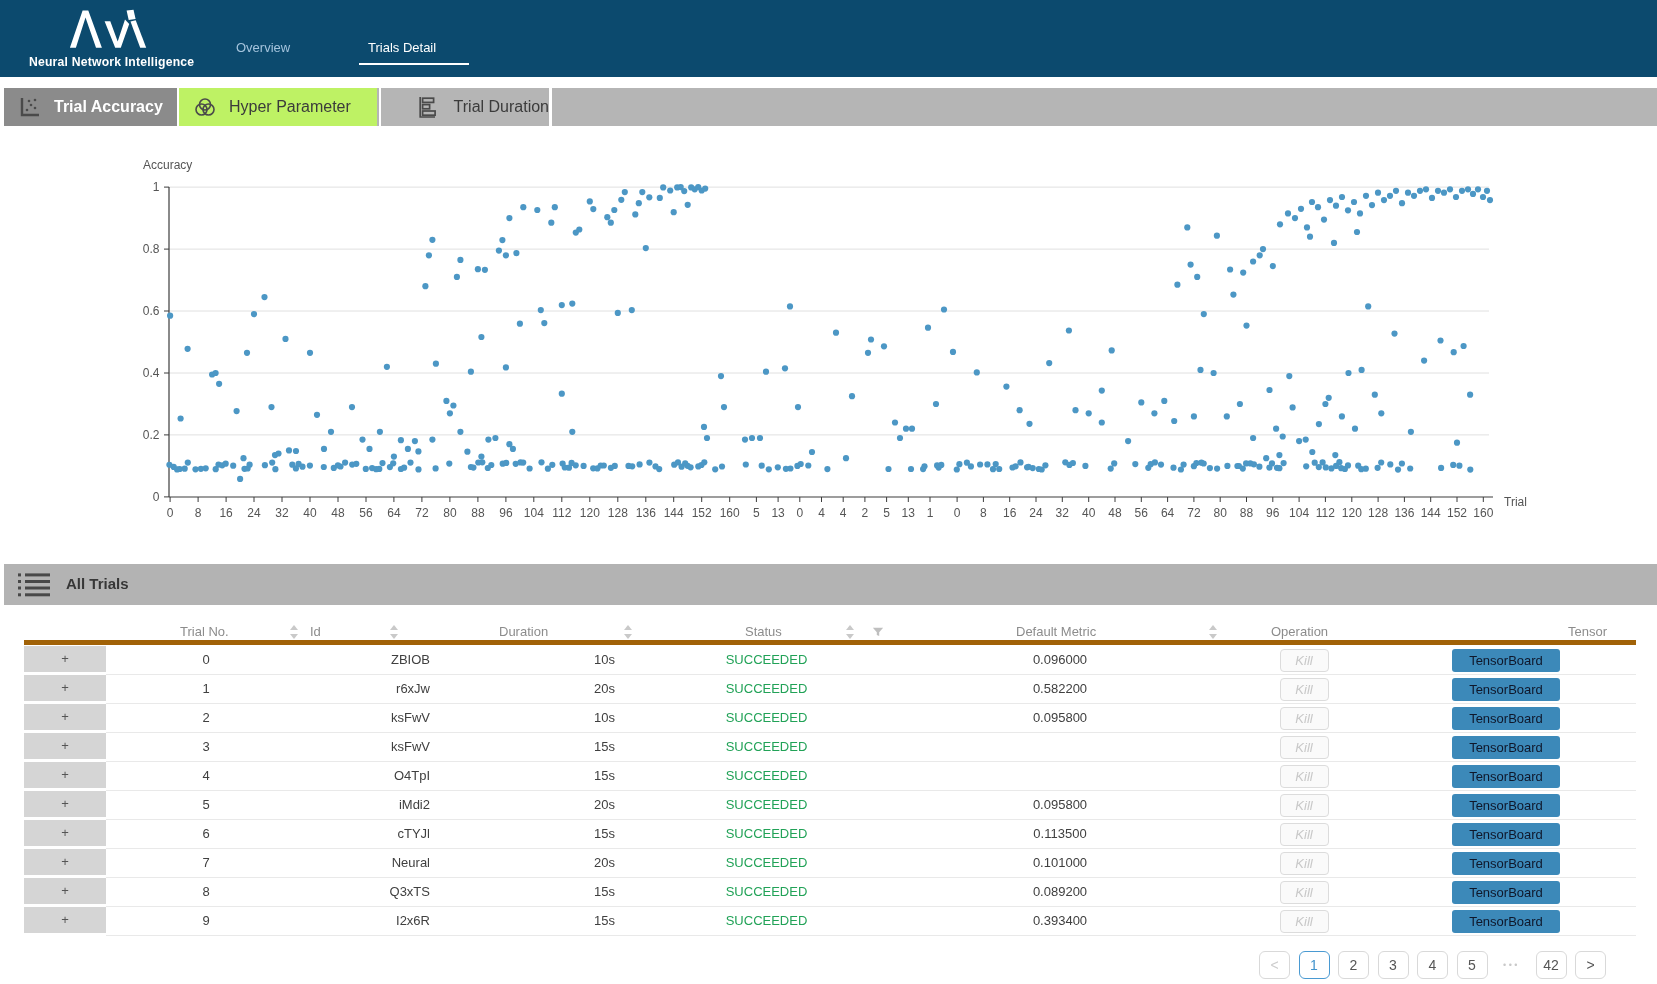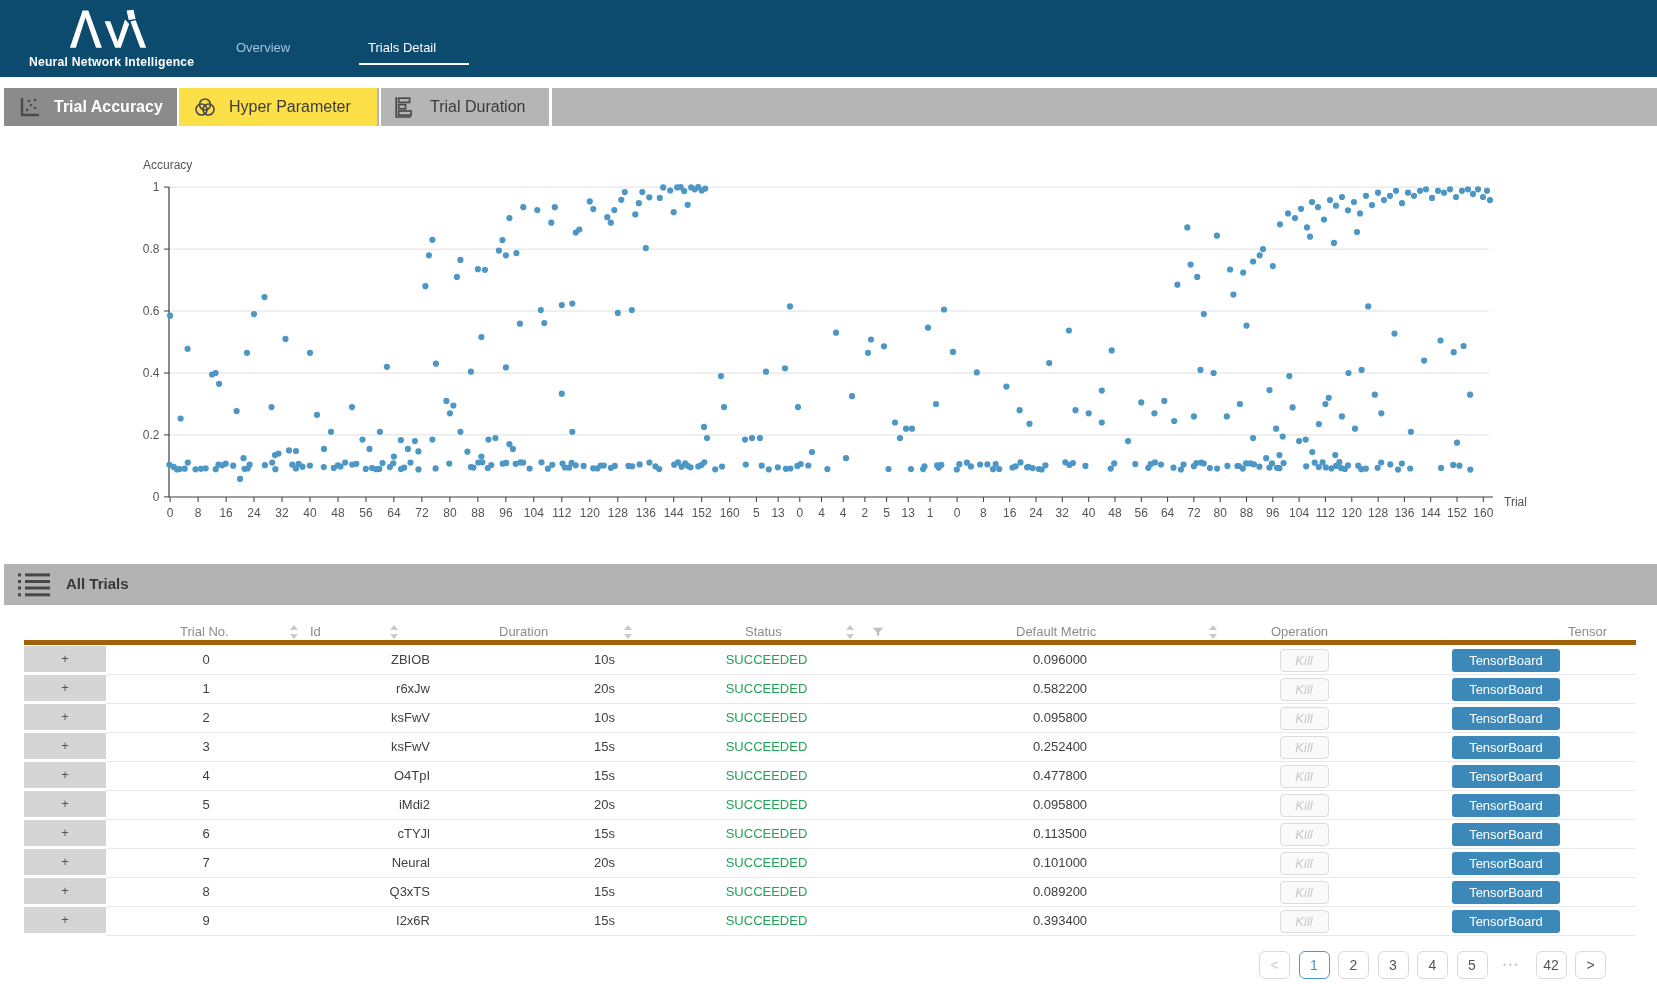"Hyper Parameter" .tab2 { background: #fde047 -> #bef264 }
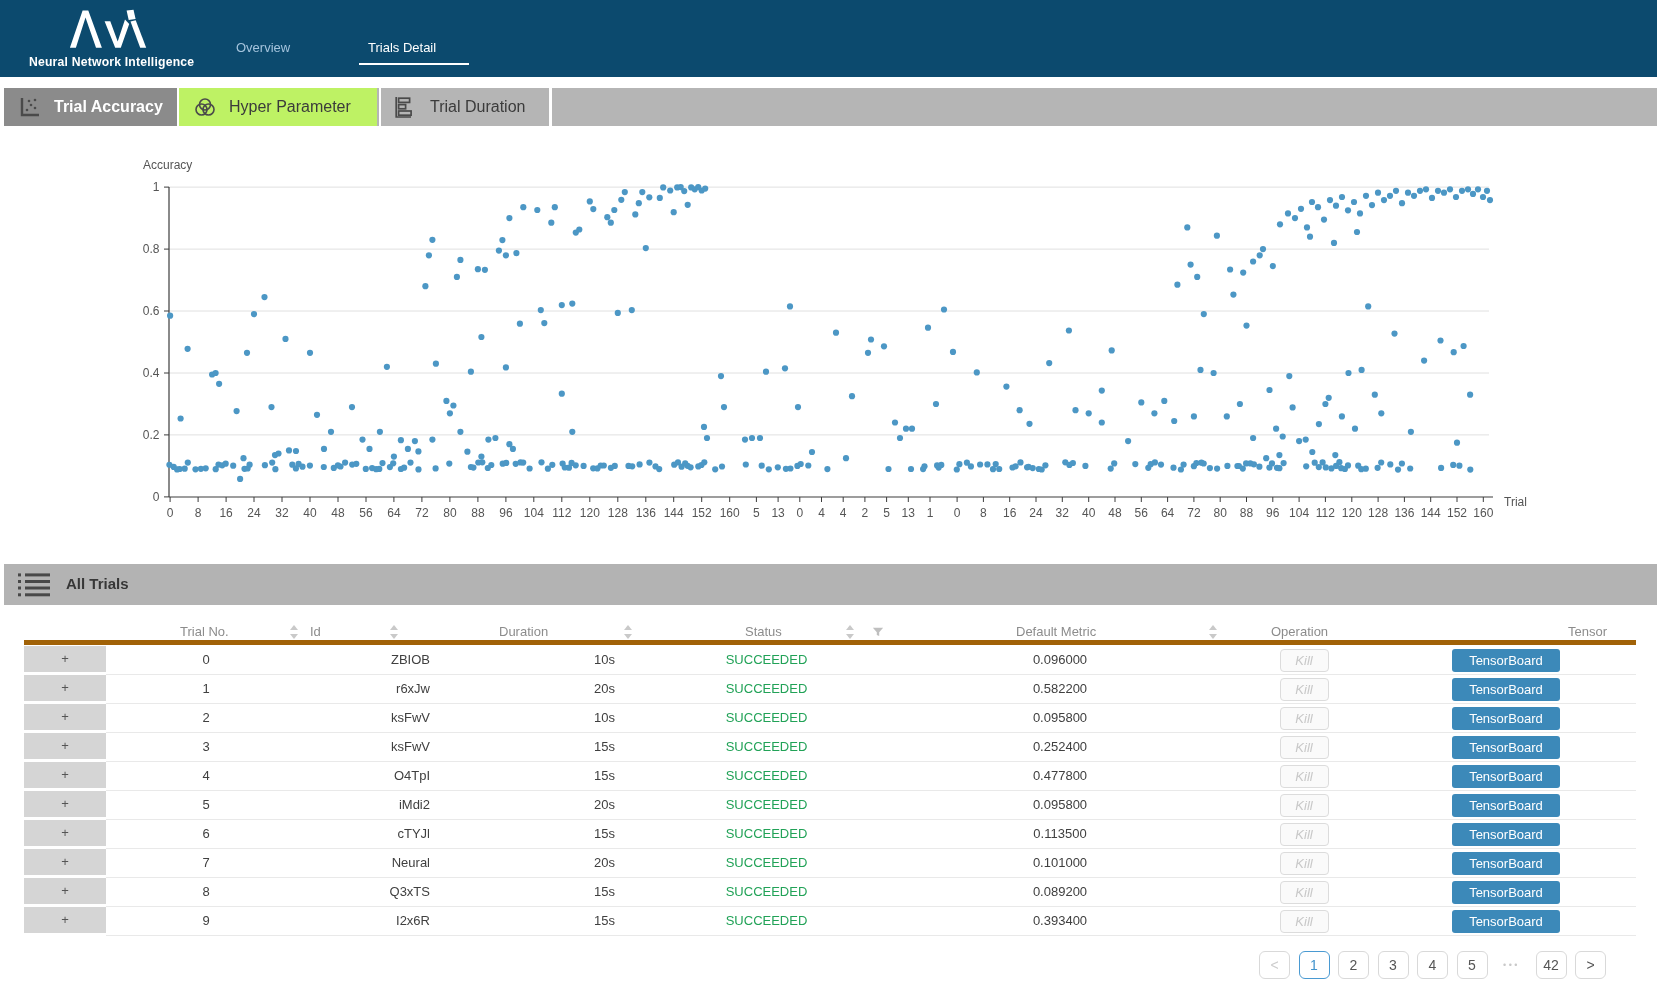"Trial Duration" .tab3 { justify-content: none -> flex-end }
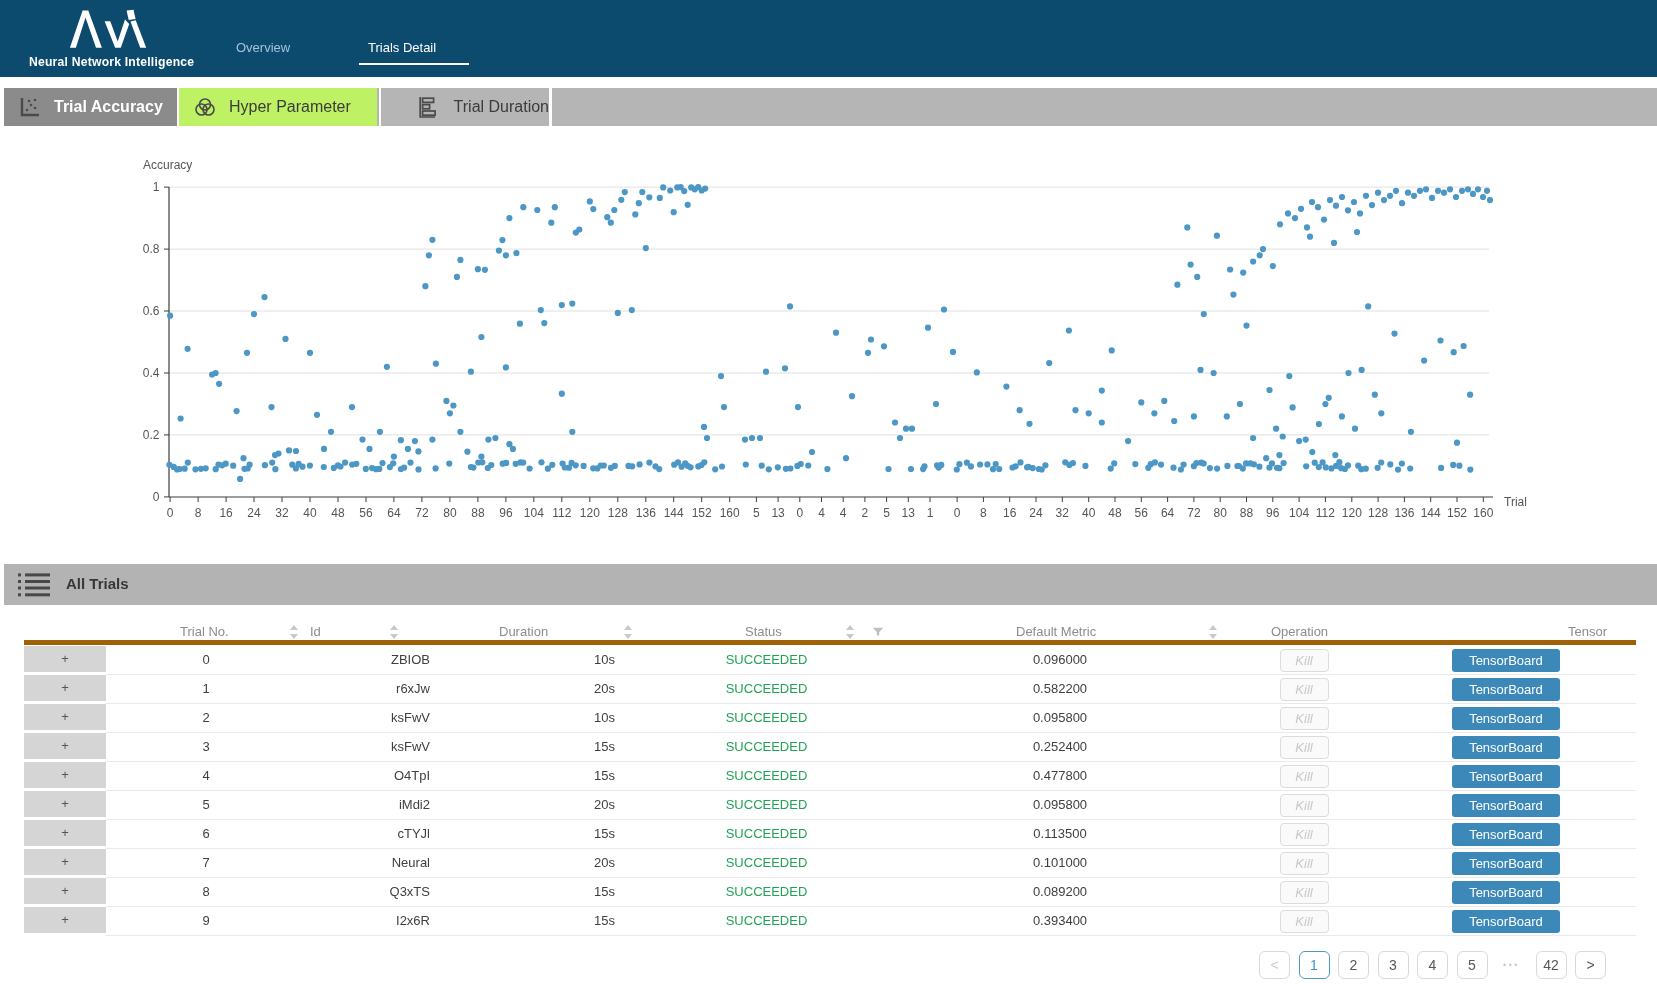"TensorBoard" .tb { color: #ffffff -> #0f172a }
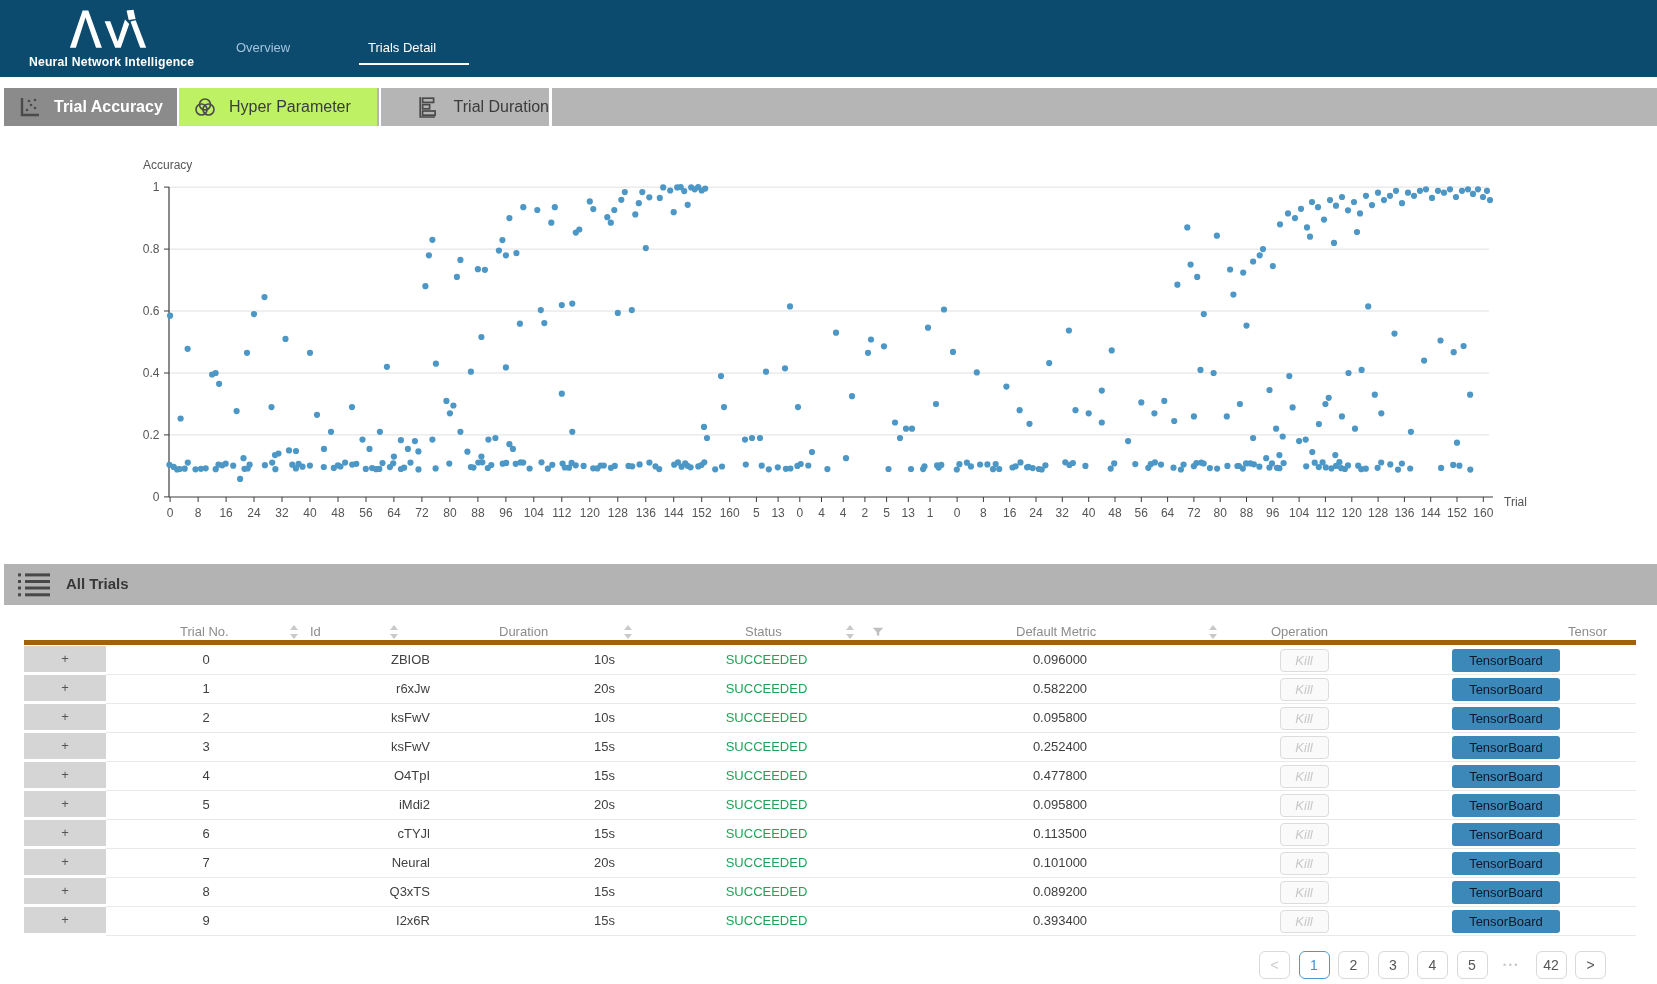"0.252400" div.c-met { html: <div>0.252400</div> -> none }
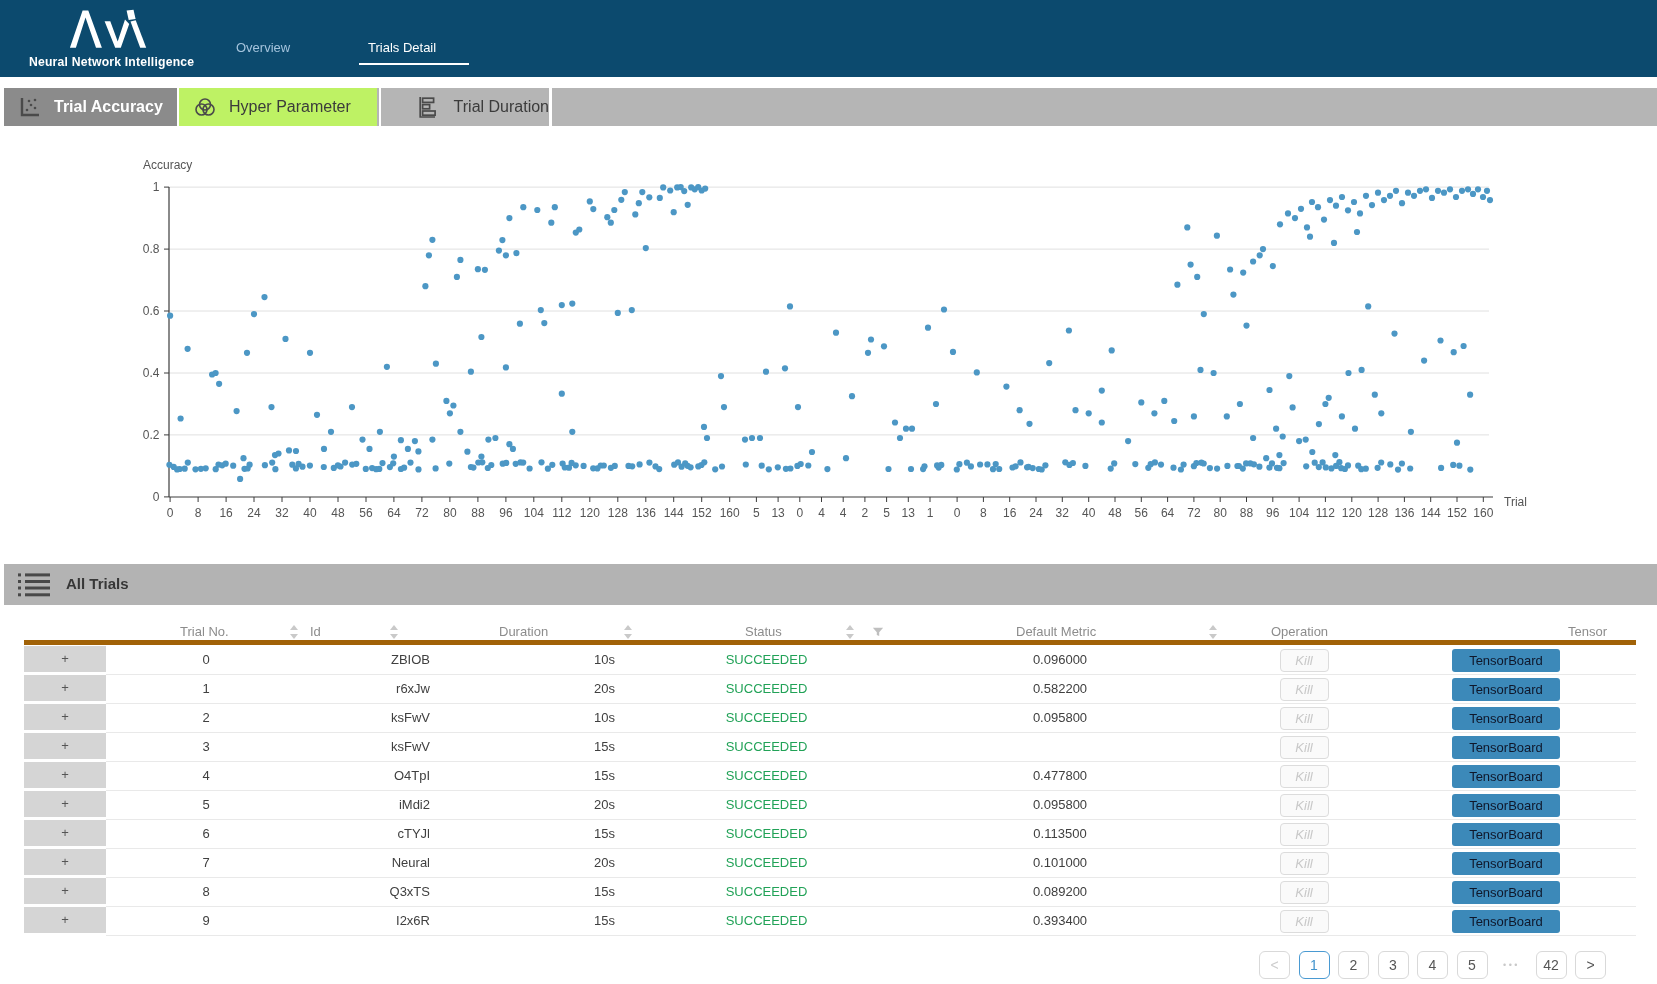"0.477800" div.c-met { html: <div>0.477800</div> -> none }
